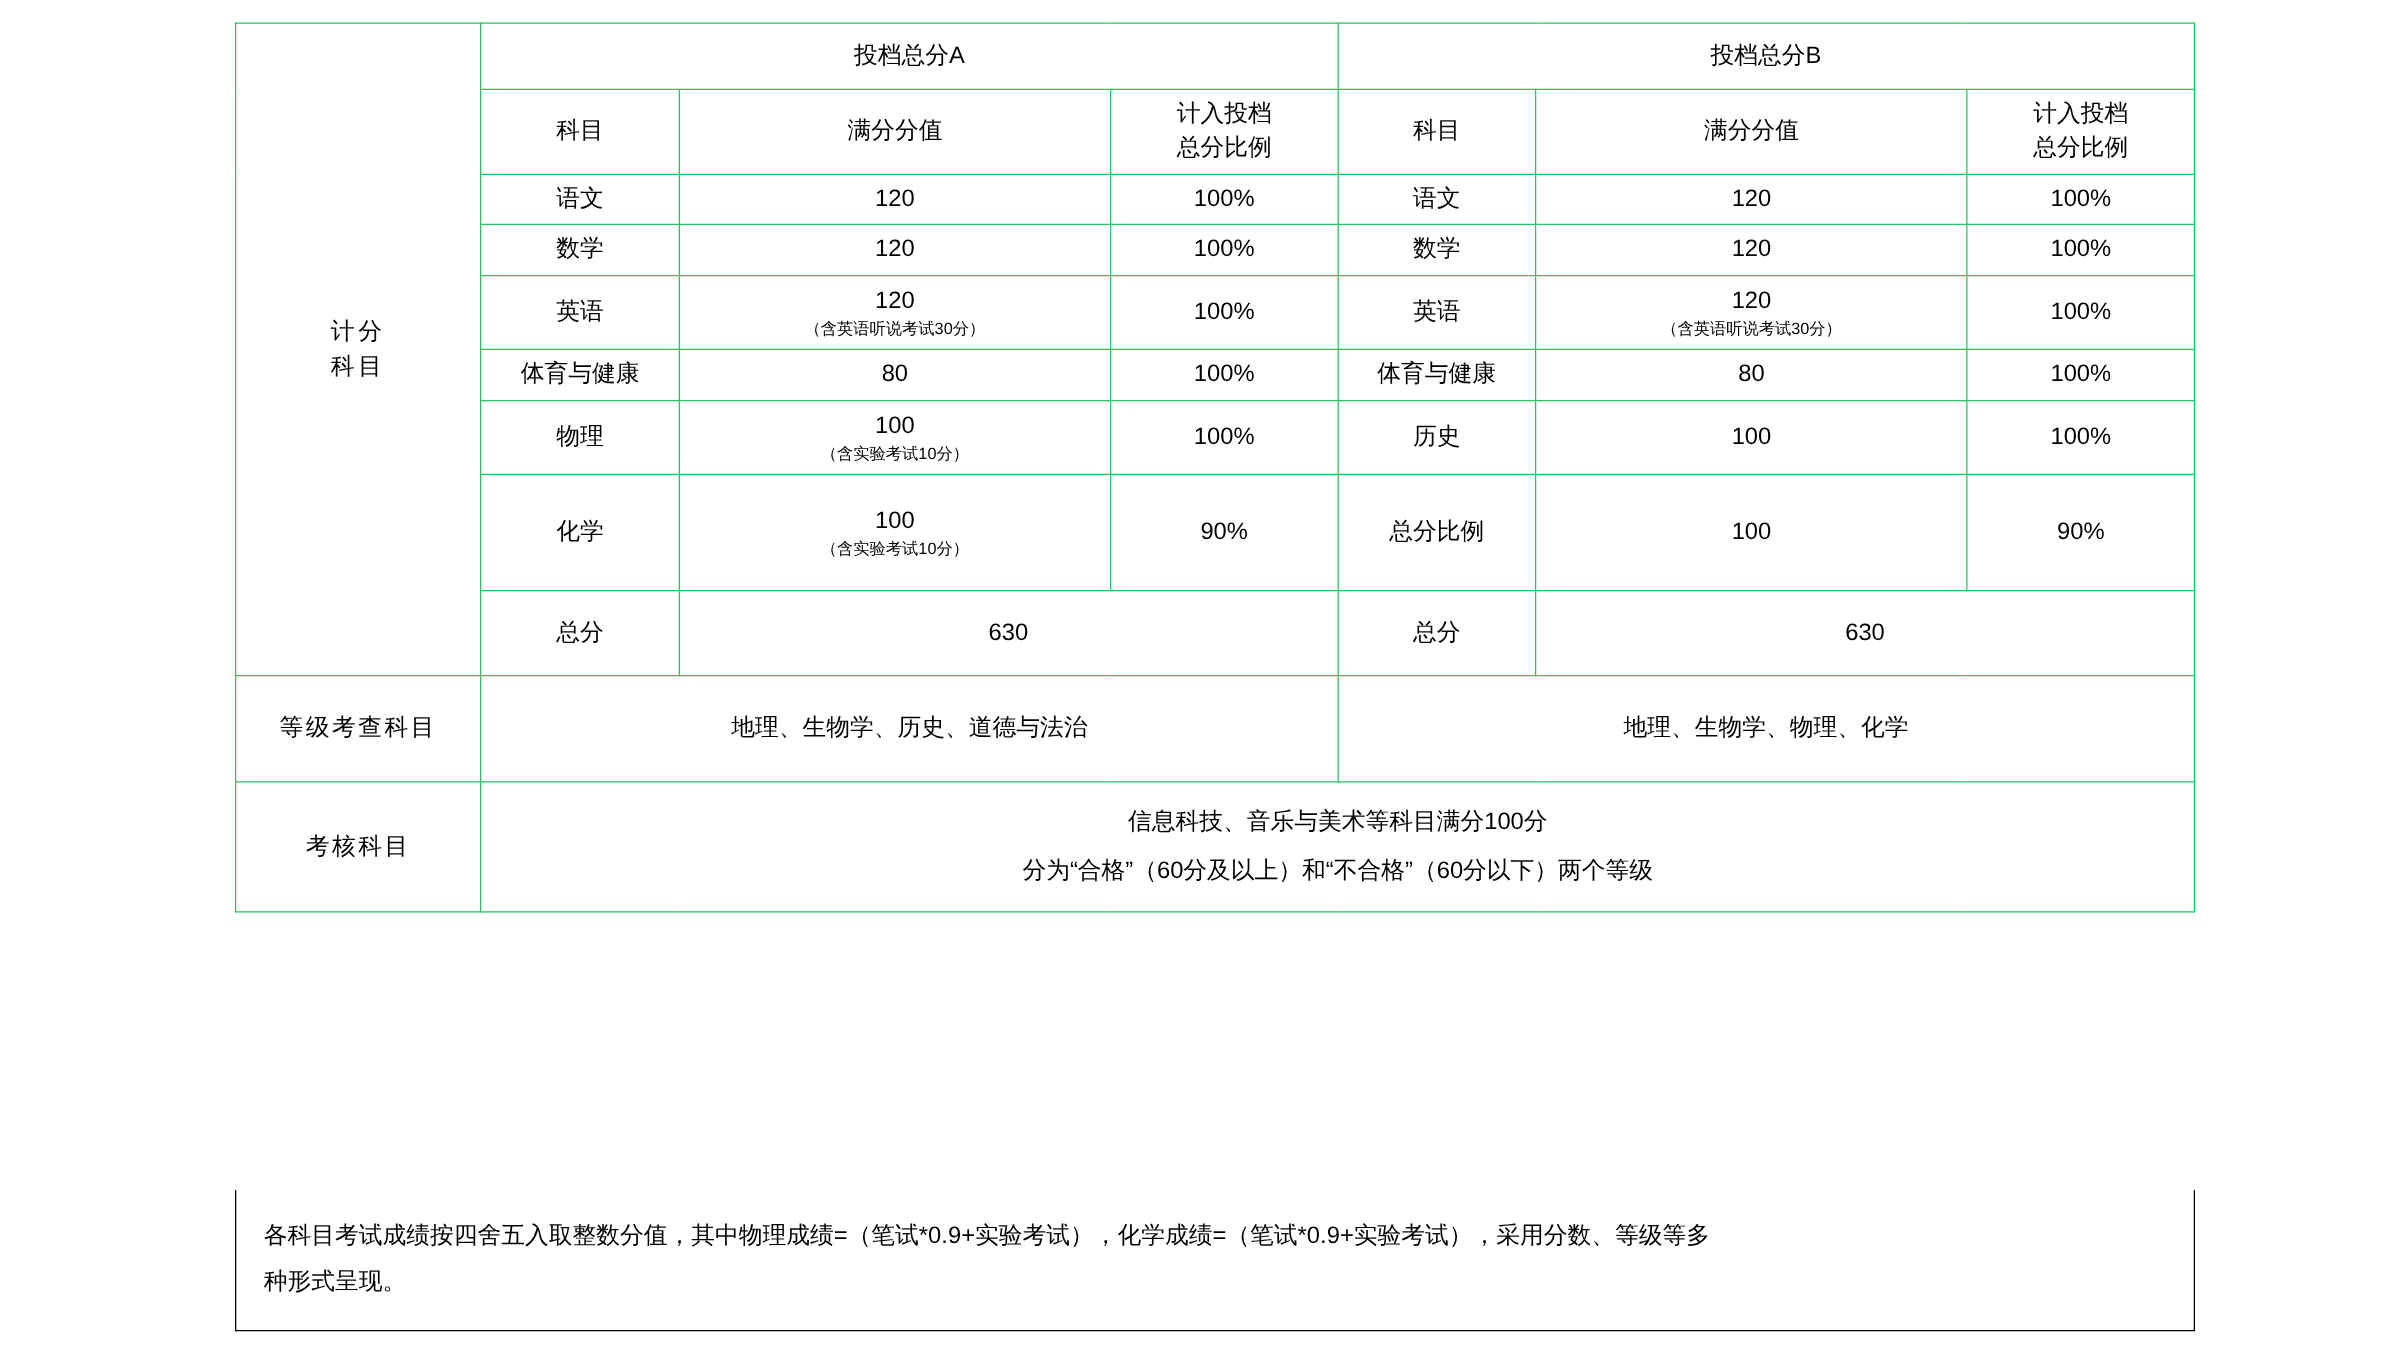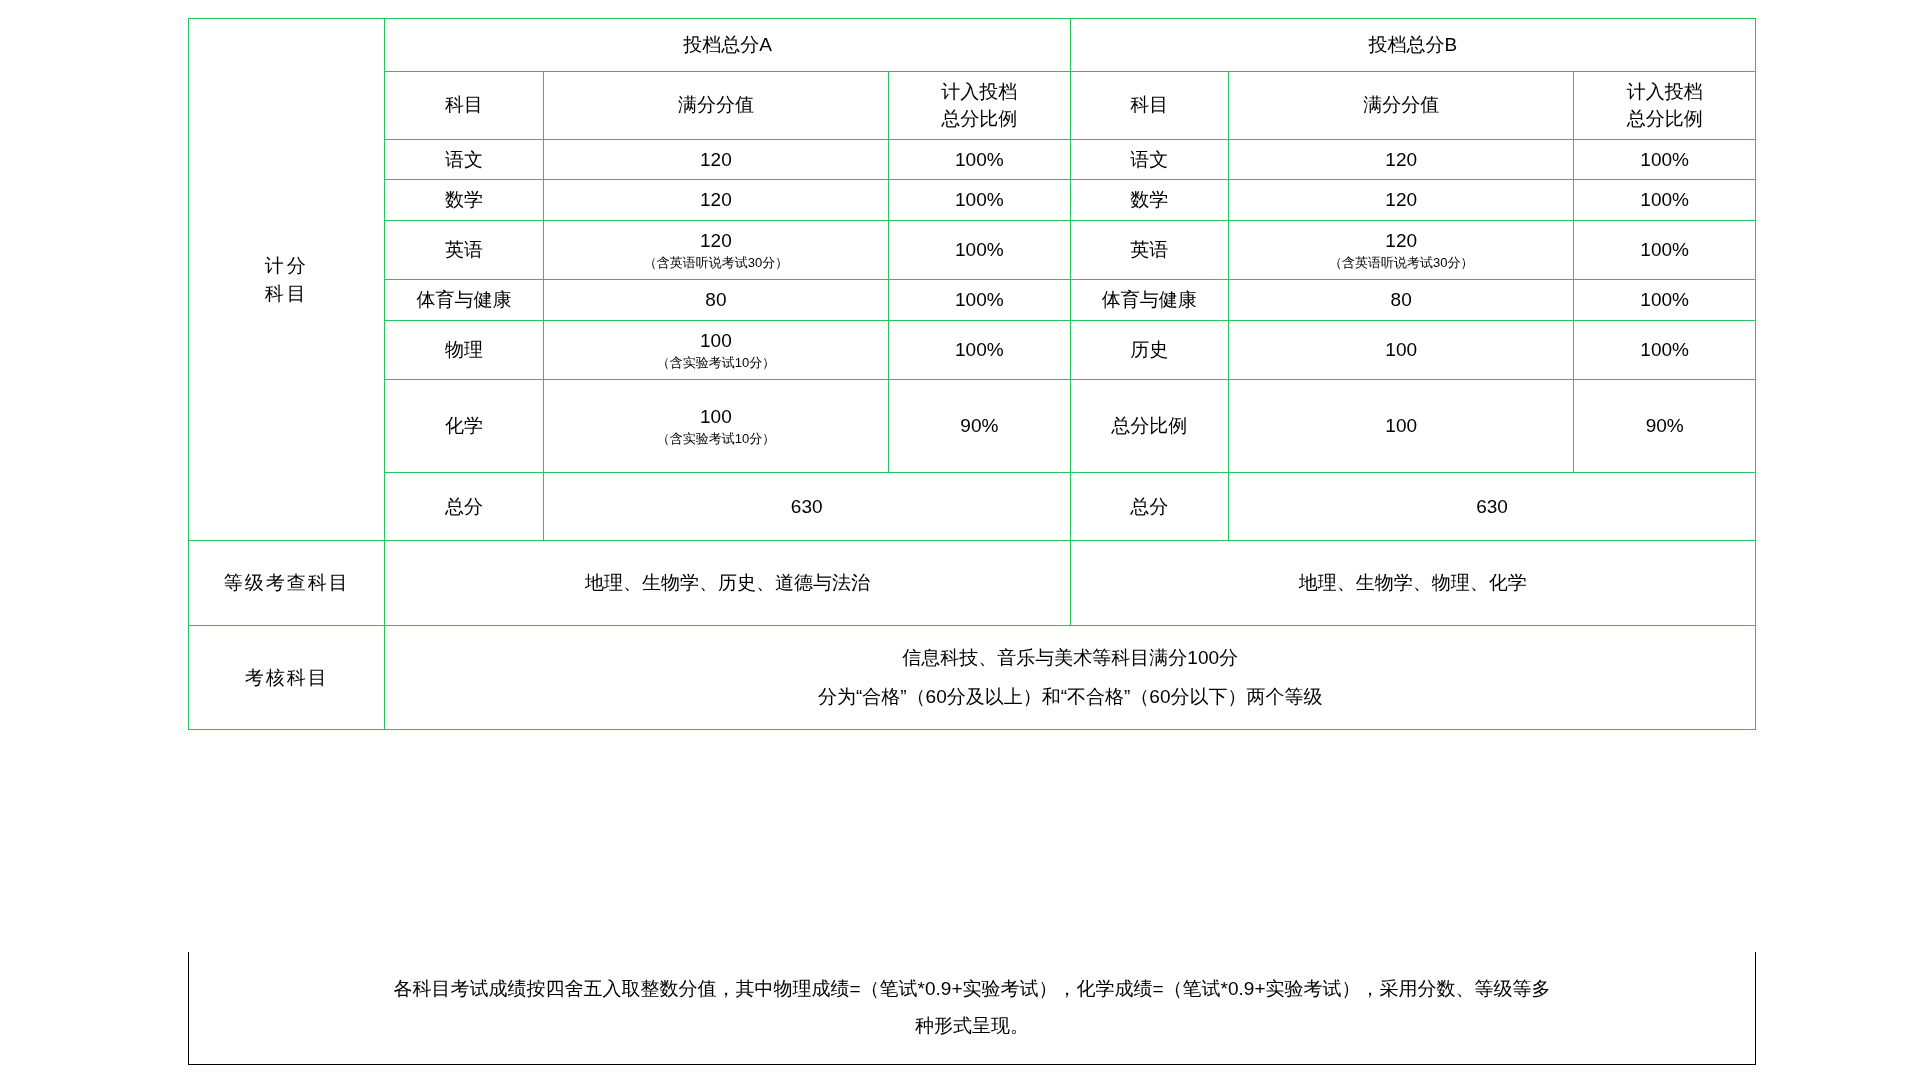"各科目考试成绩按四舍五入取整数分值，其中物理成绩=（笔试*0.9+实验考试），化" .note-line { text-align: center -> none }
